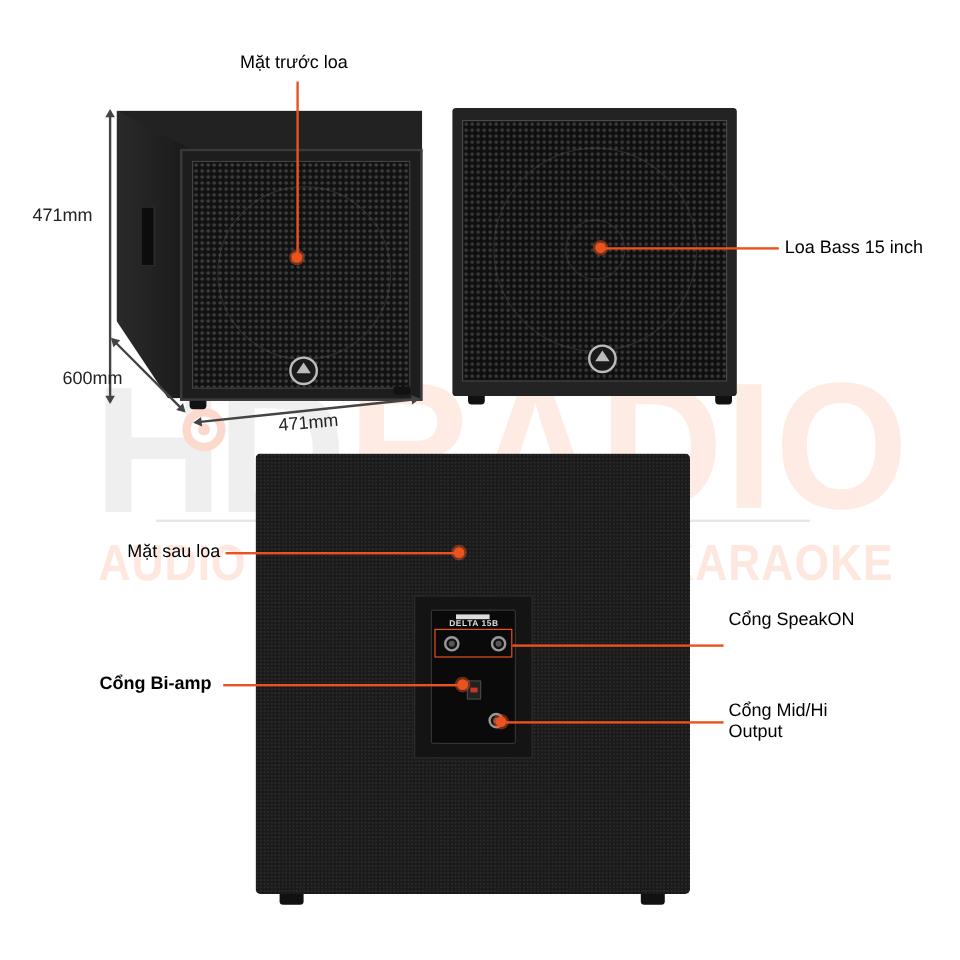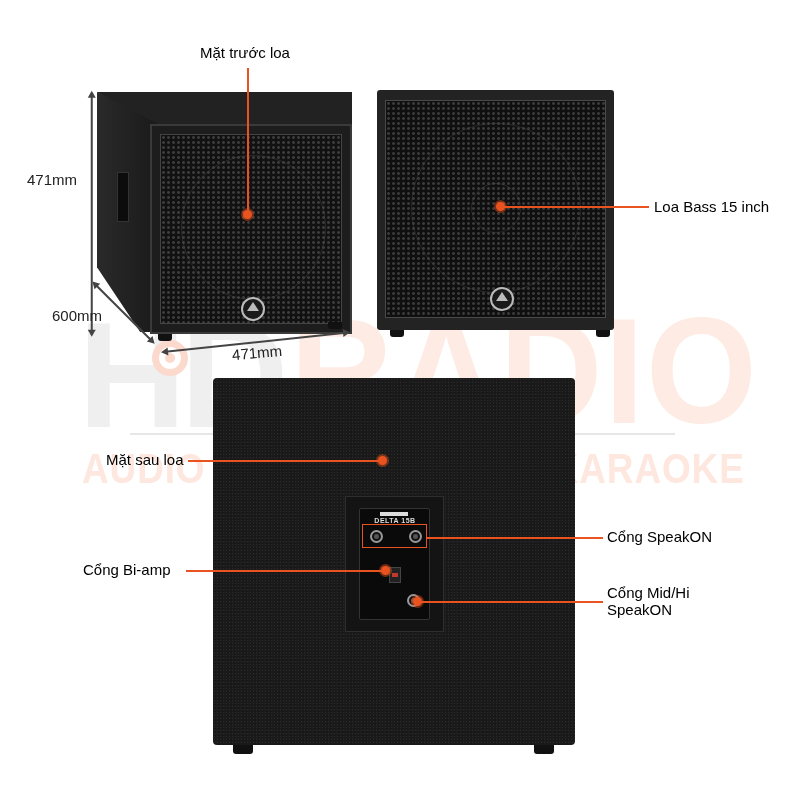"Cổng SpeakON" div.label { top: 528px -> 508px }
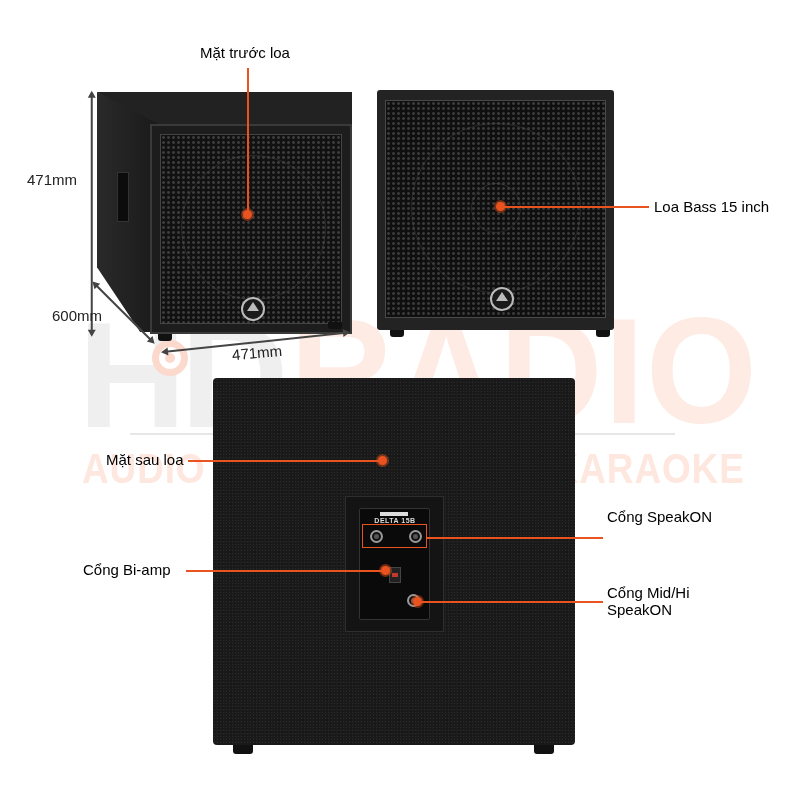"Cổng Bi-amp" div.label { font-weight: none -> bold }
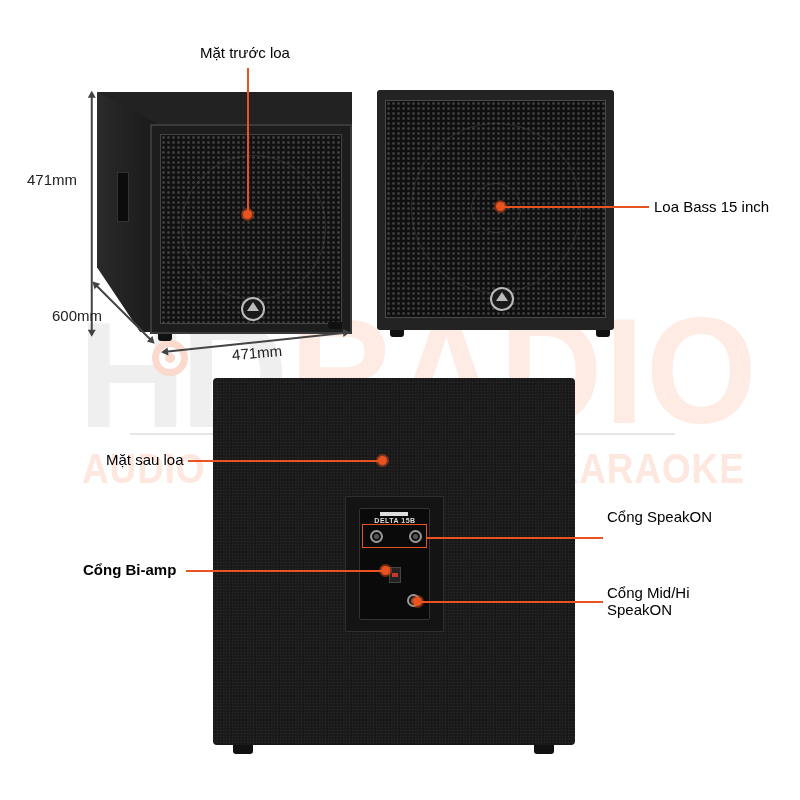"SpeakON" div { text: SpeakON -> Output }
